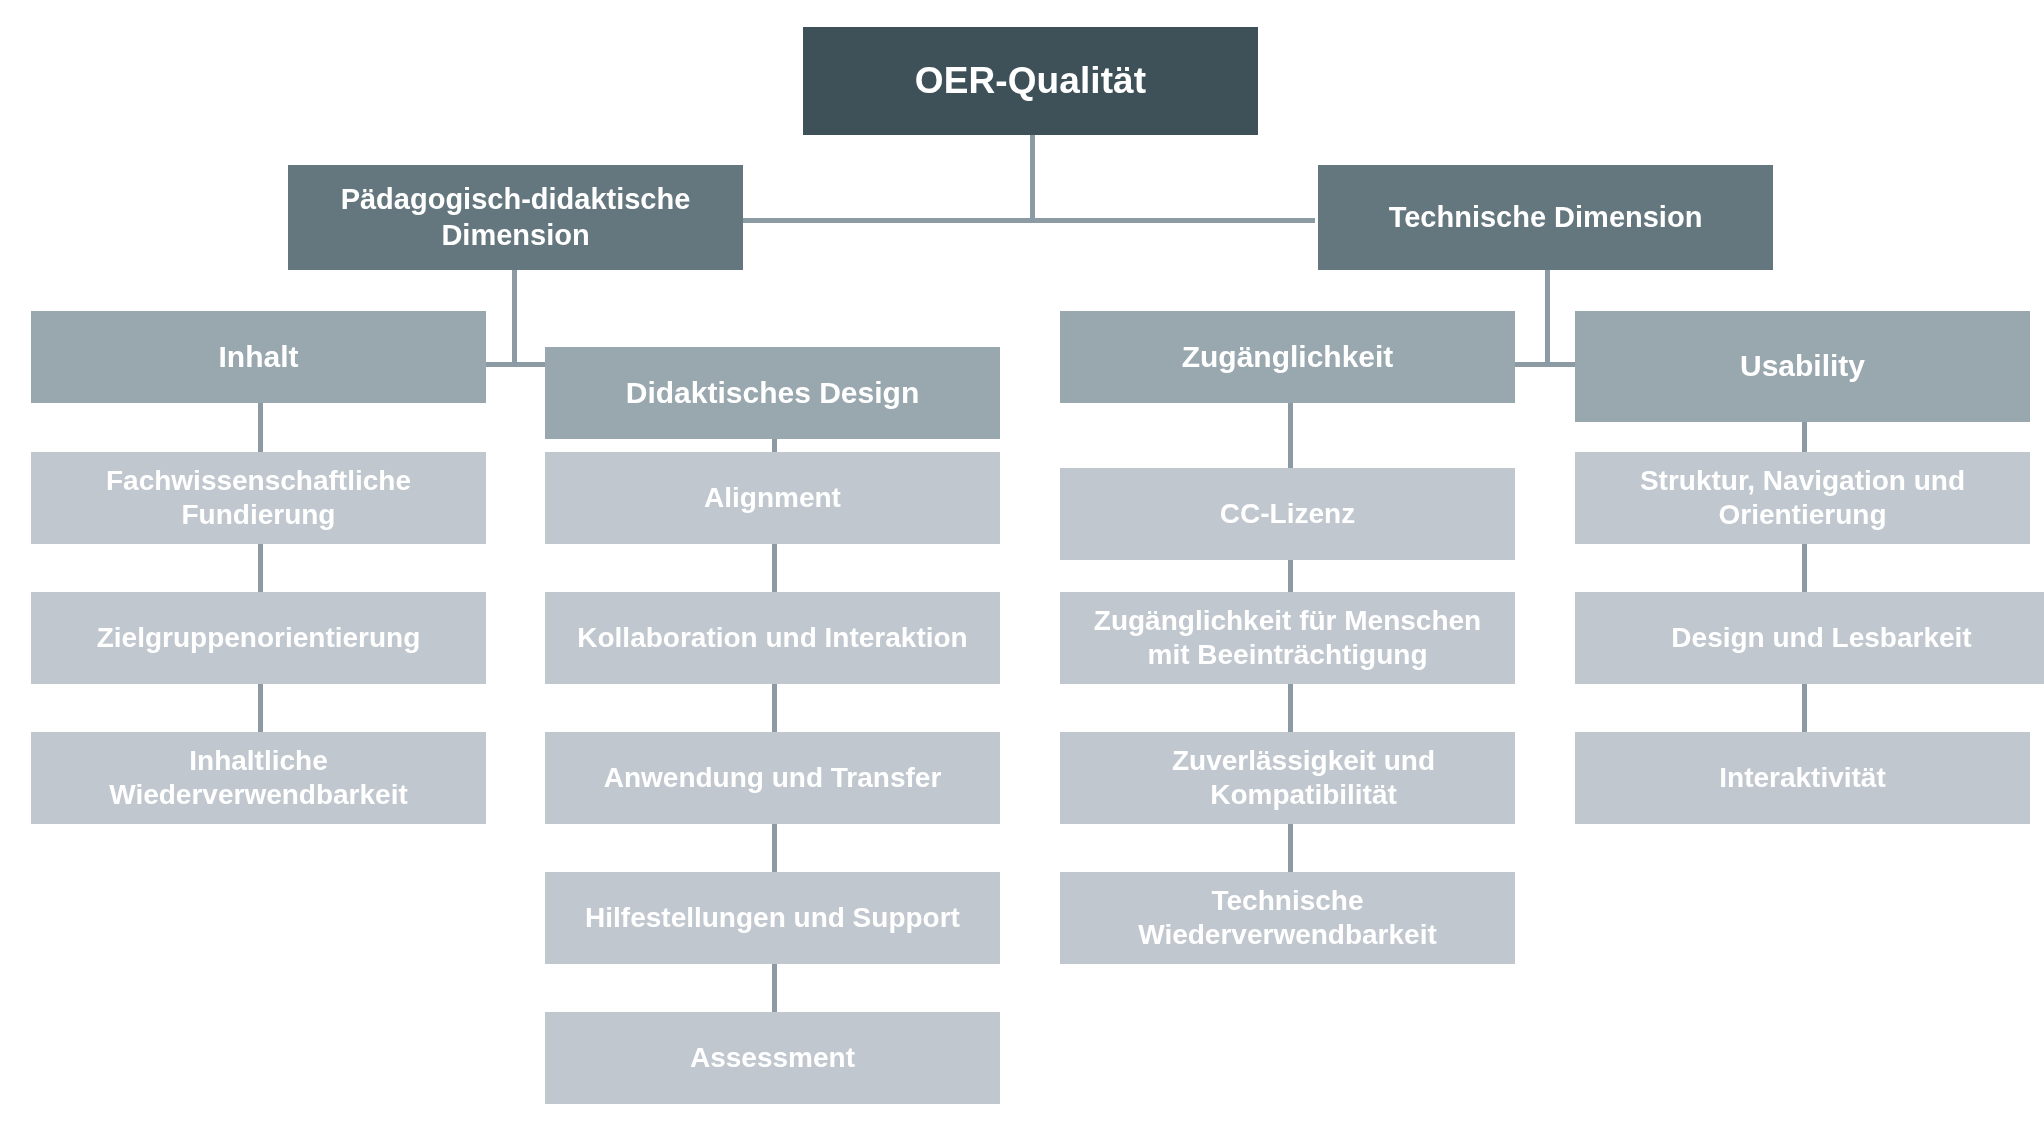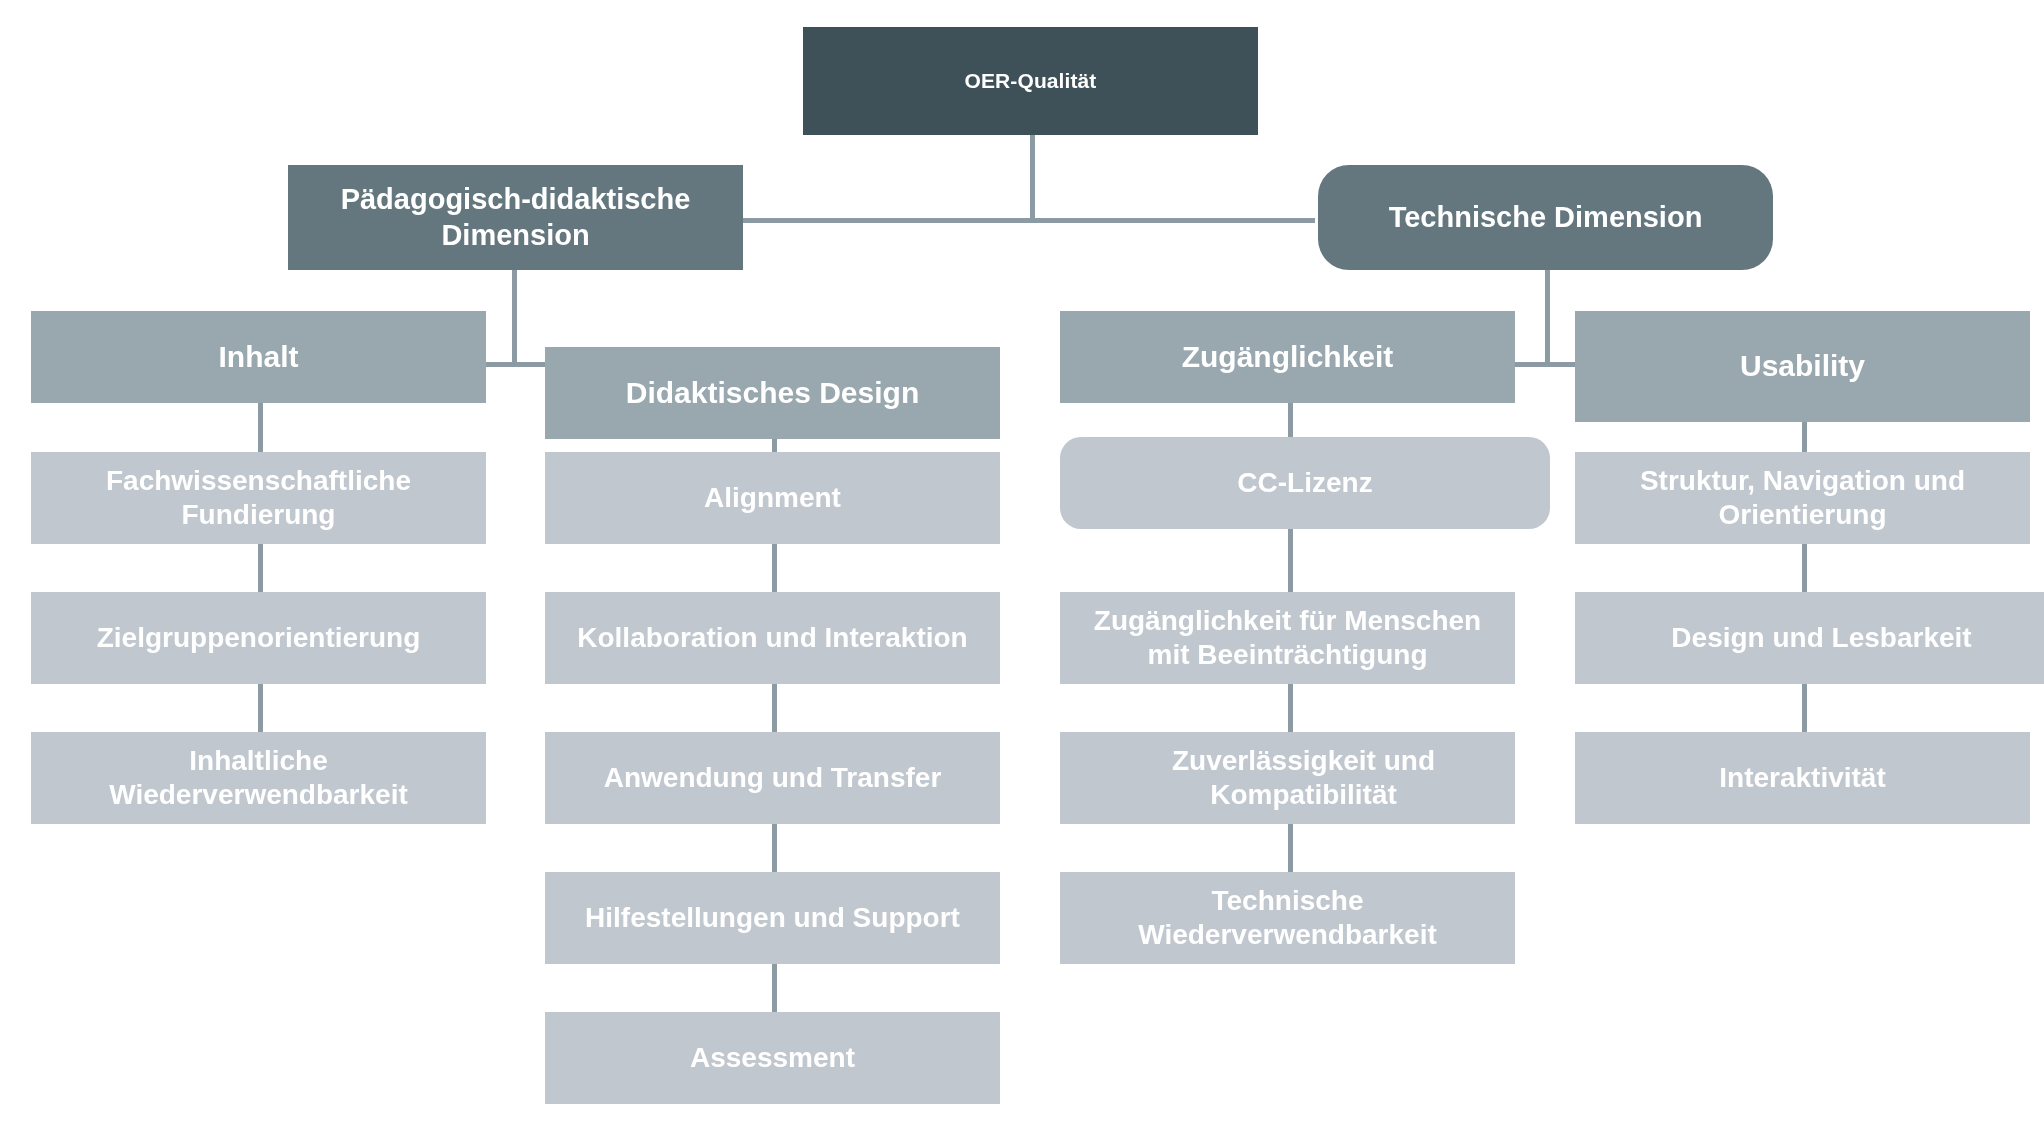"OER-Qualität" .lvl-root { font-size: 21px -> 37px }
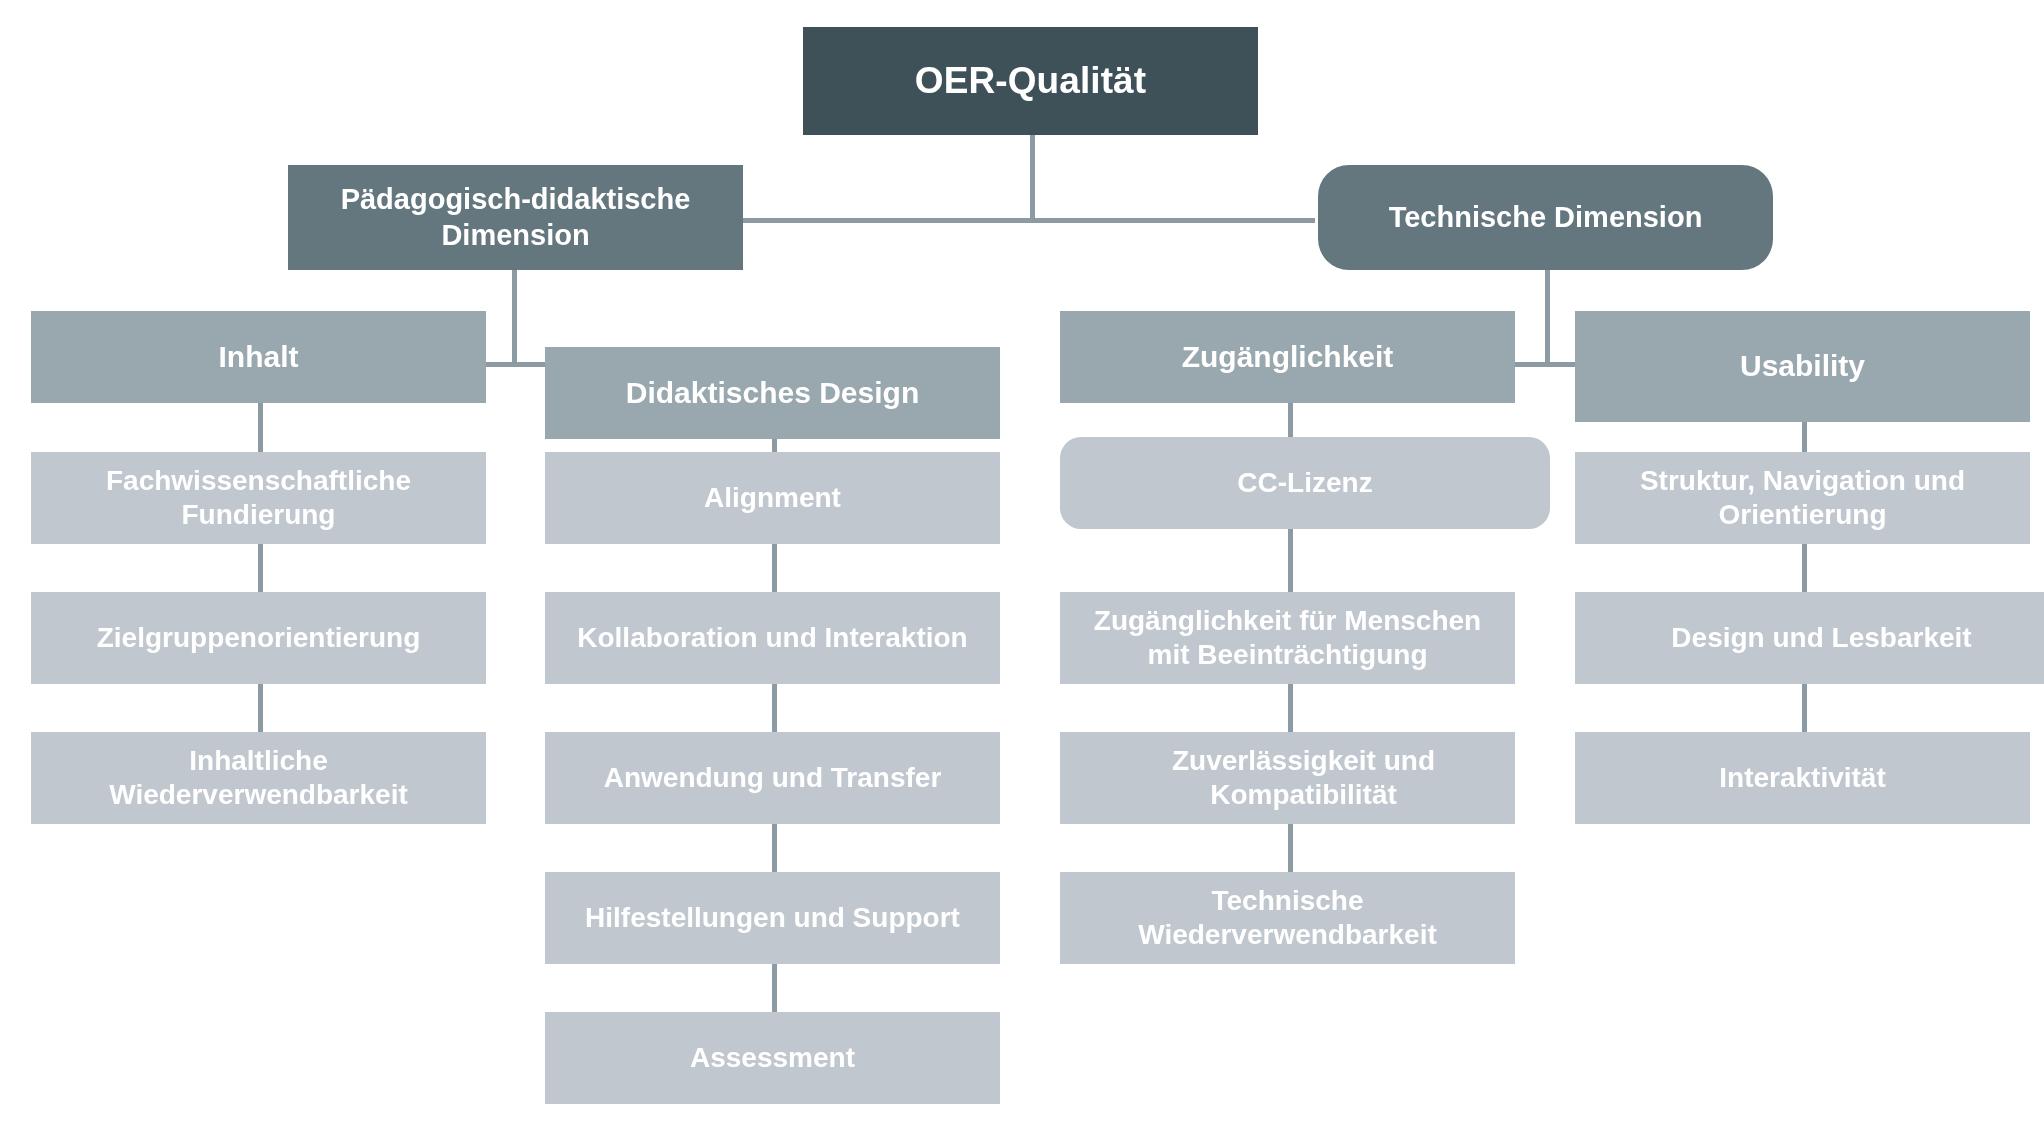"Technische Dimension" div.node { border-radius: 31px -> none }
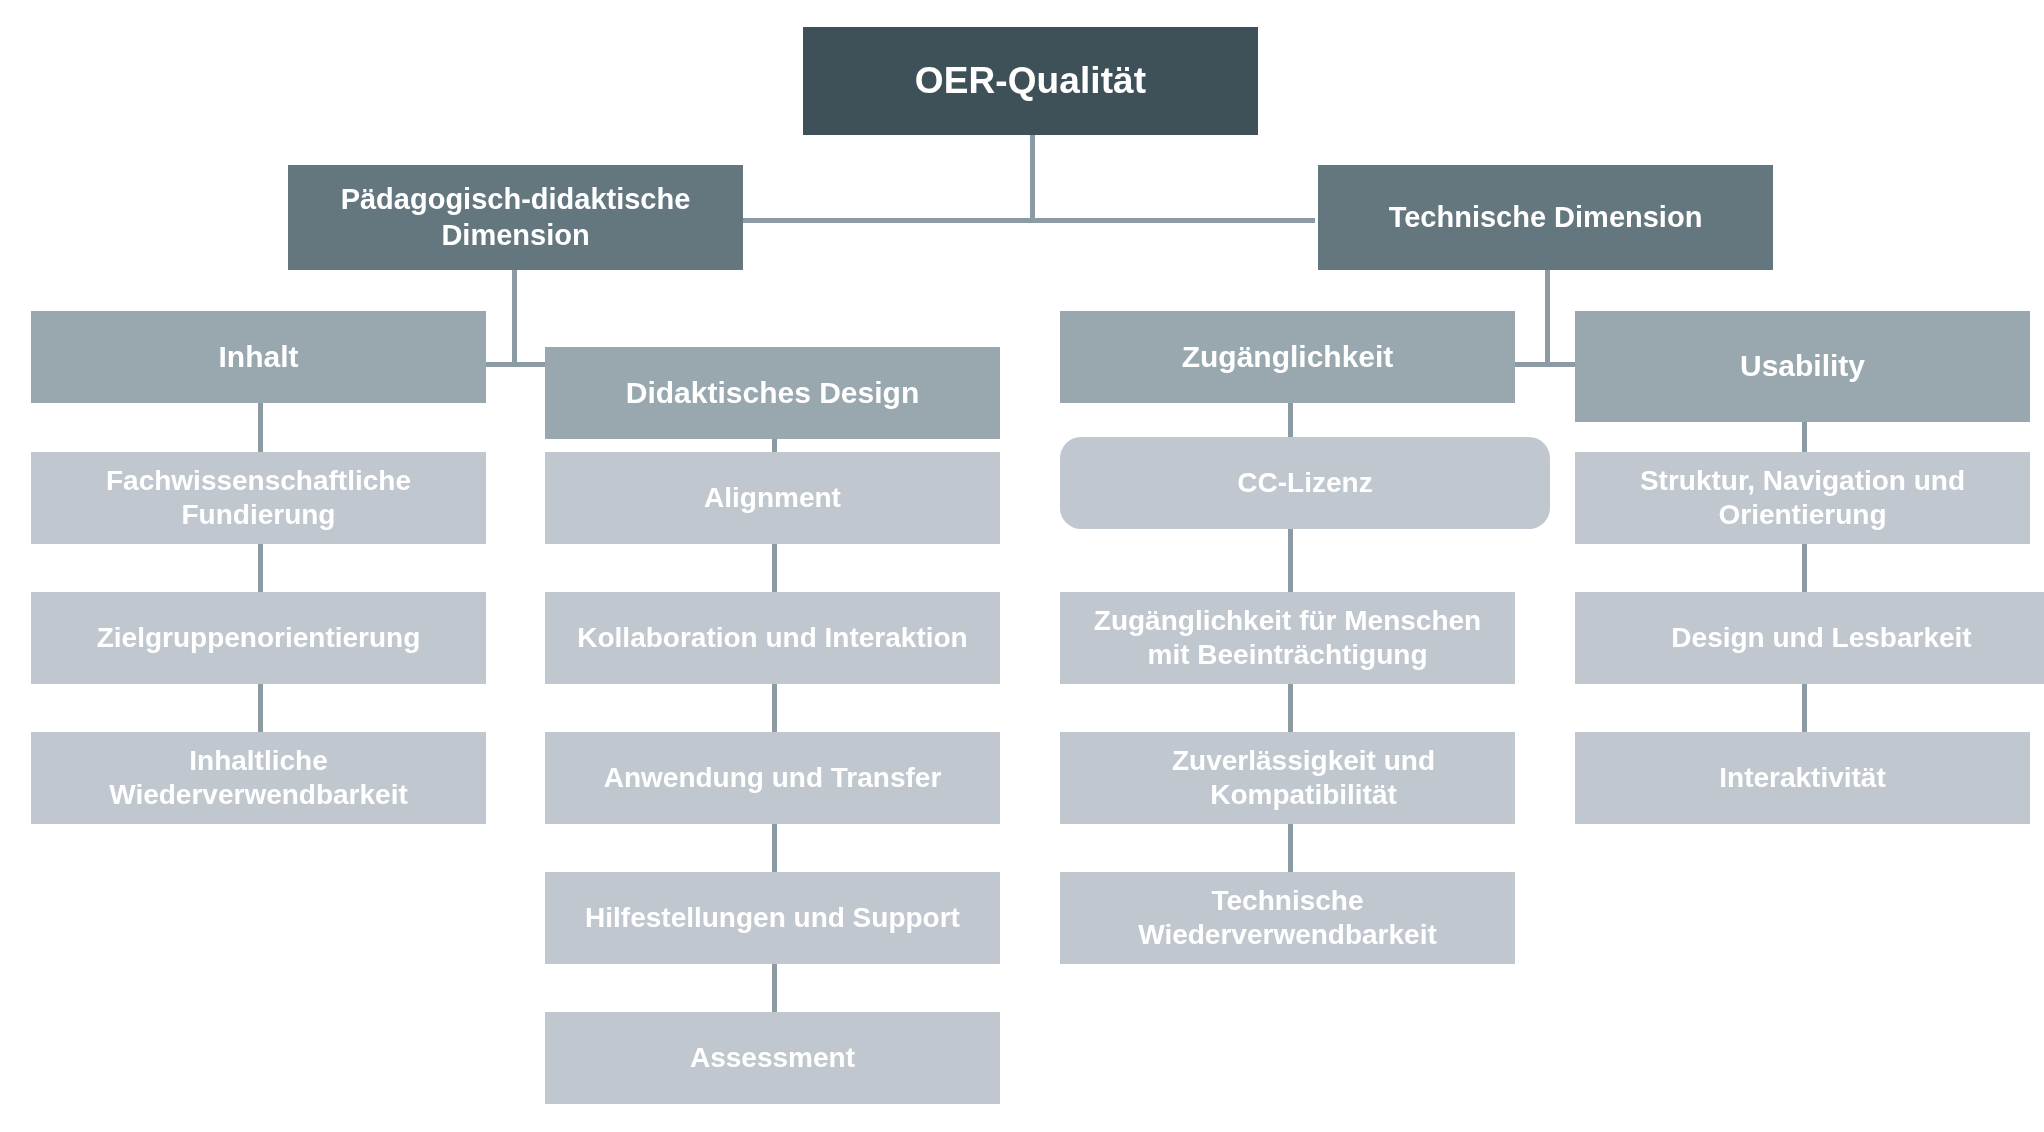"CC-Lizenz" div.node { border-radius: 21px -> none; top: 437px -> 468px; width: 490px -> 455px }
